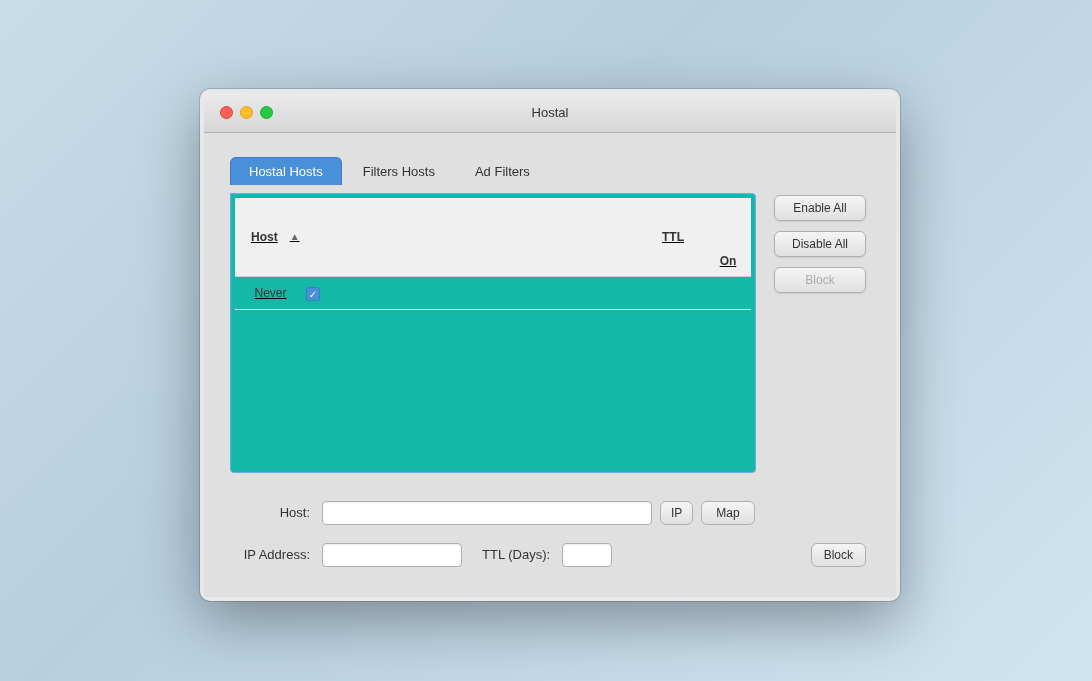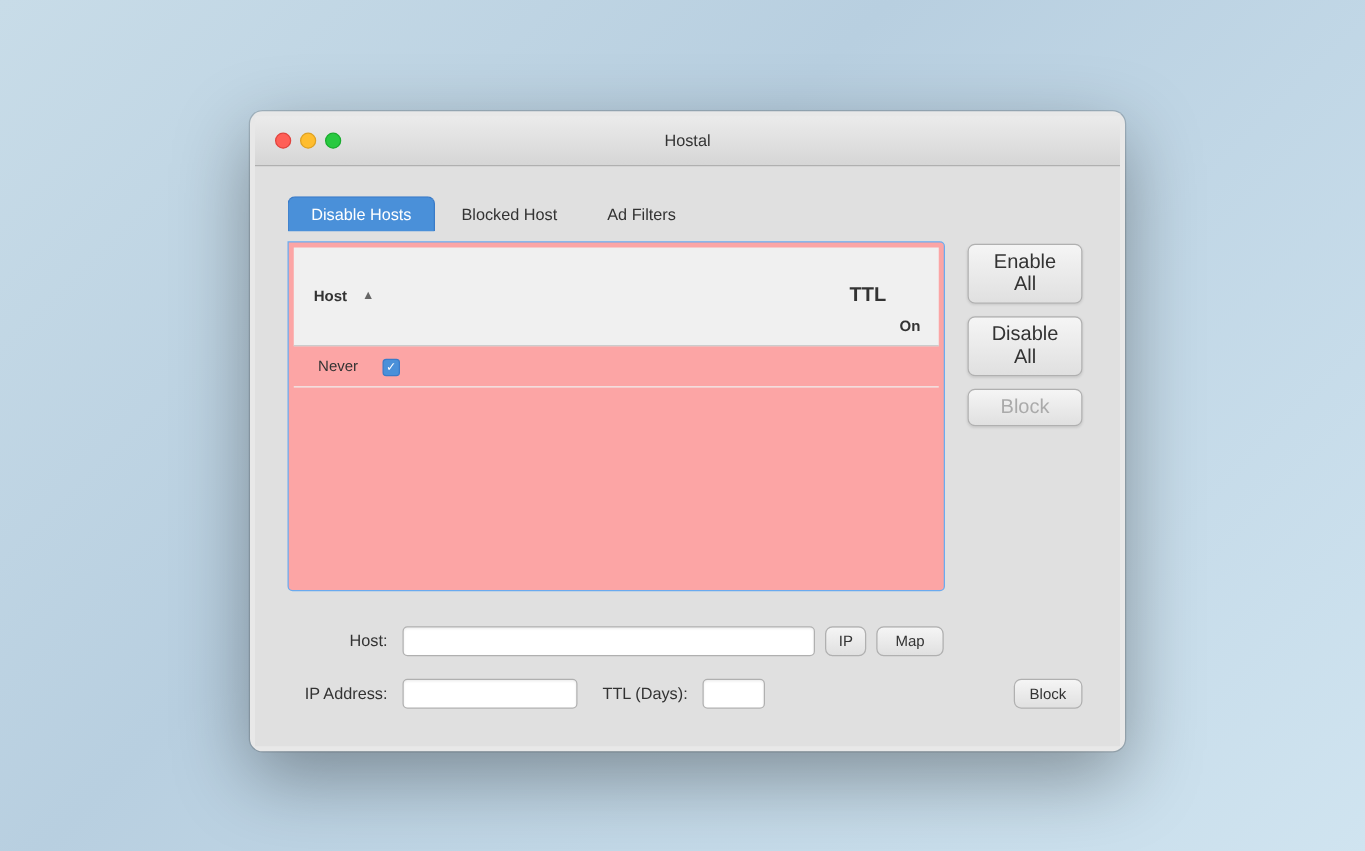"Disable Hosts" div.tab { text: Disable -> Hostal }
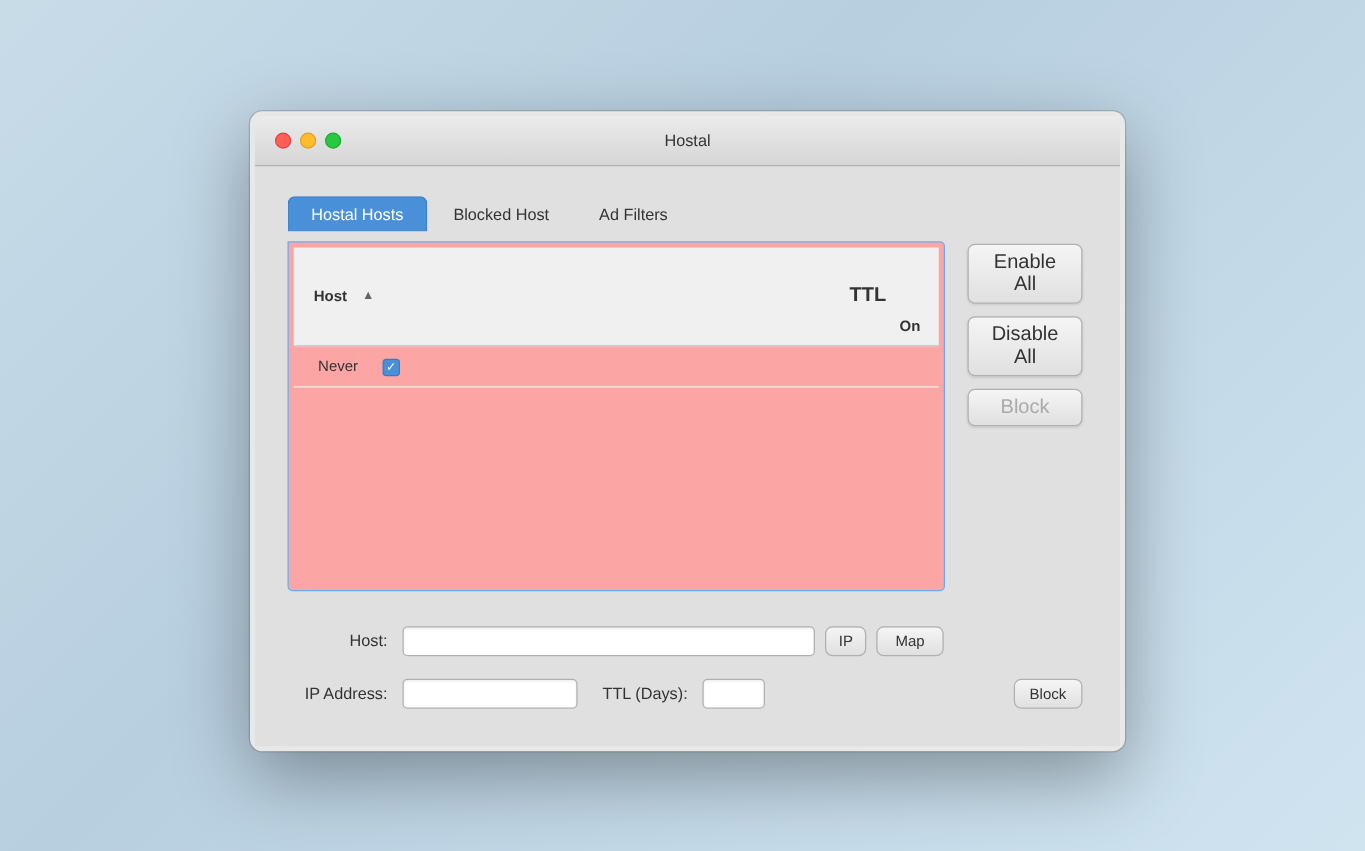"Blocked Host" div.tab { text: Blocked Host -> Filters Hosts }
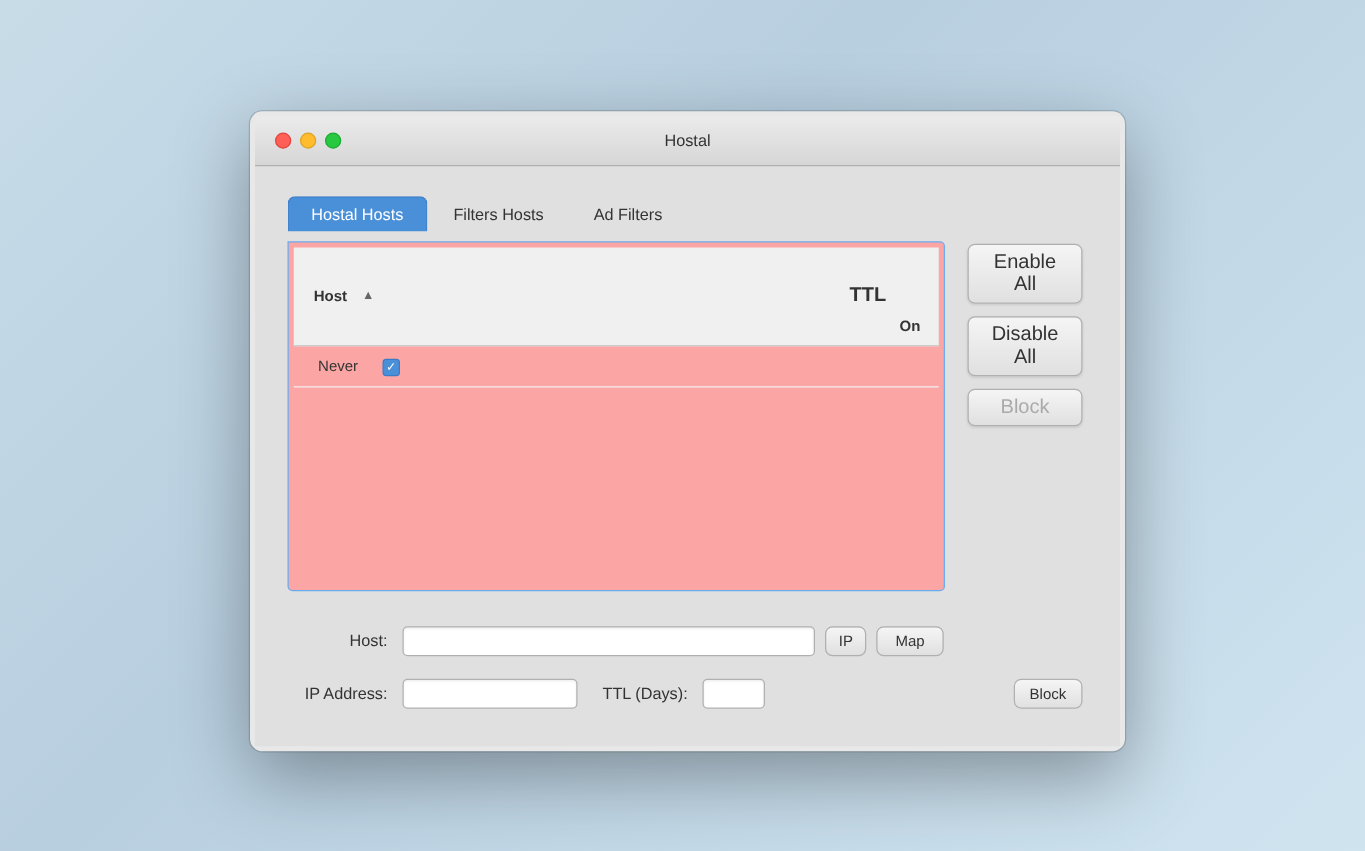"Enable All" .mac-button { font-size: 16px -> 12px }
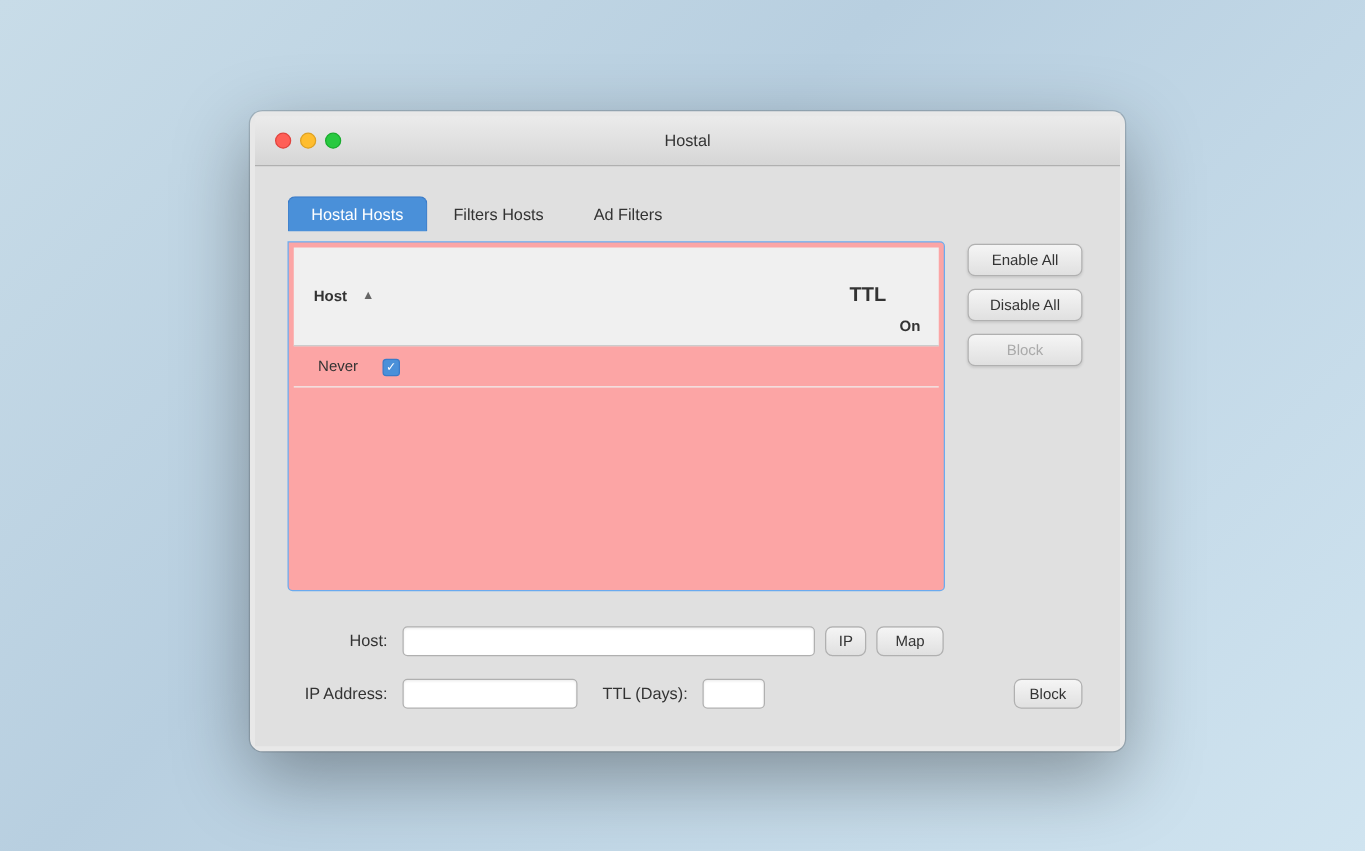"Host" .table-container { background: #fca5a5 -> #14b8a6; text-decoration: none -> underline }
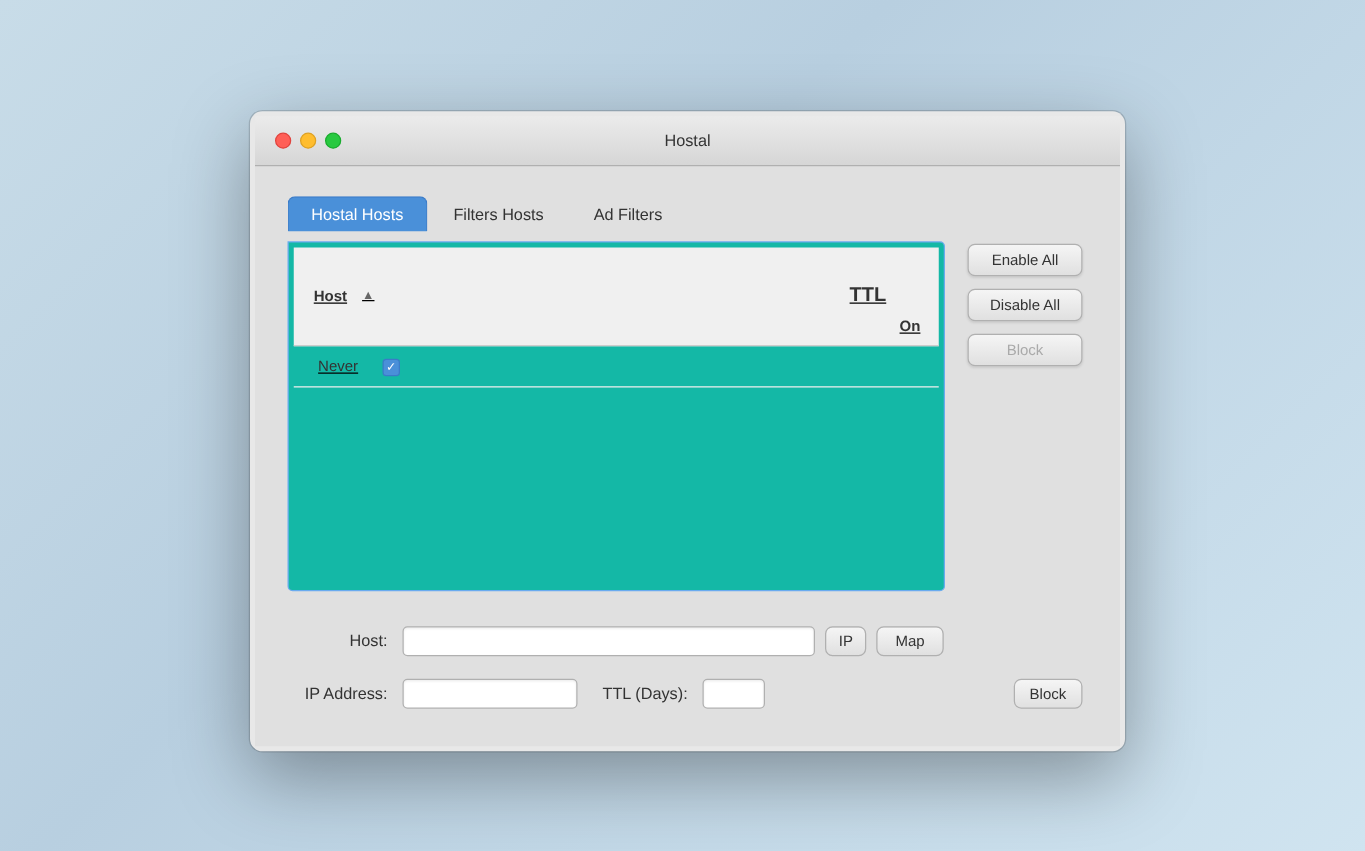"TTL" .col-ttl { font-size: 16px -> 12px; text-align: right -> left }
